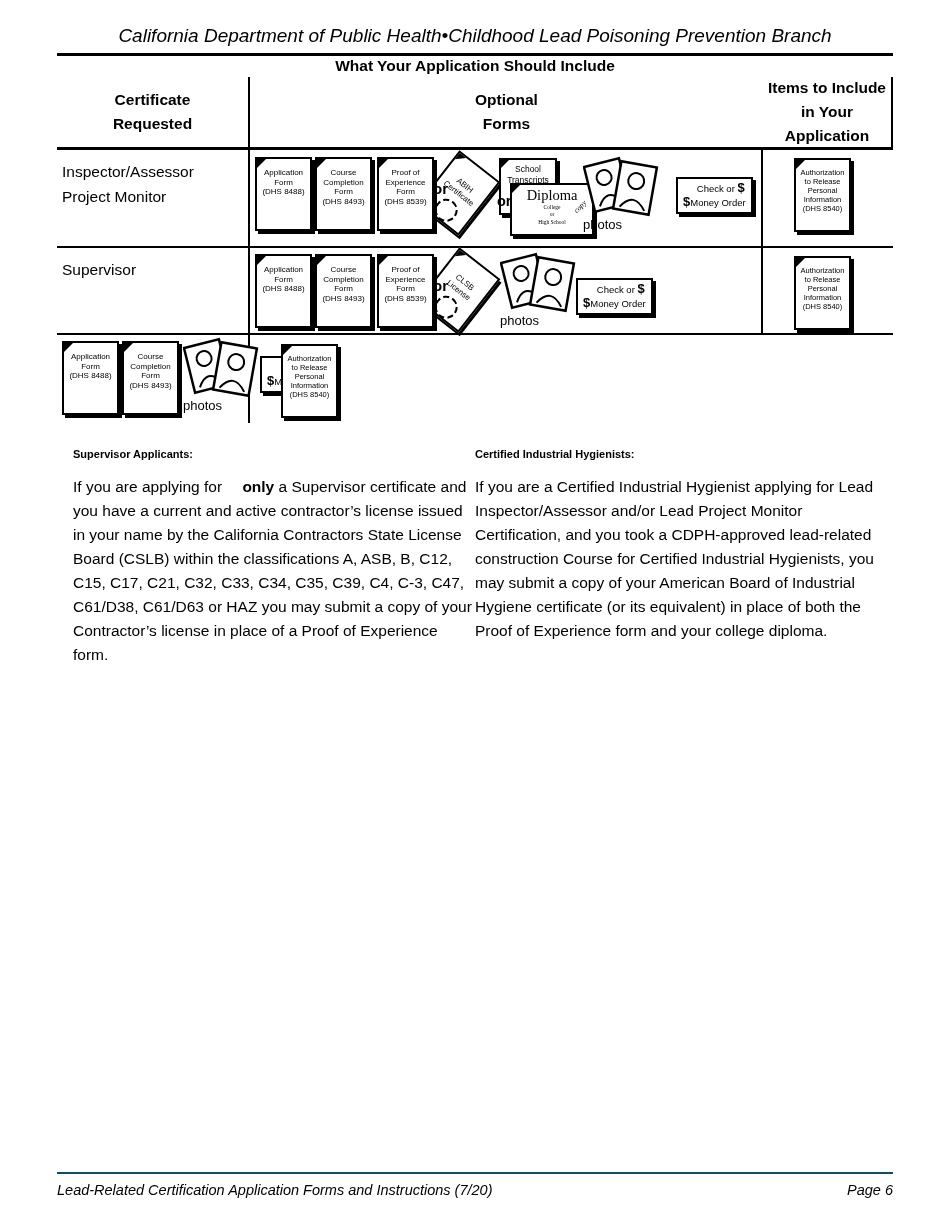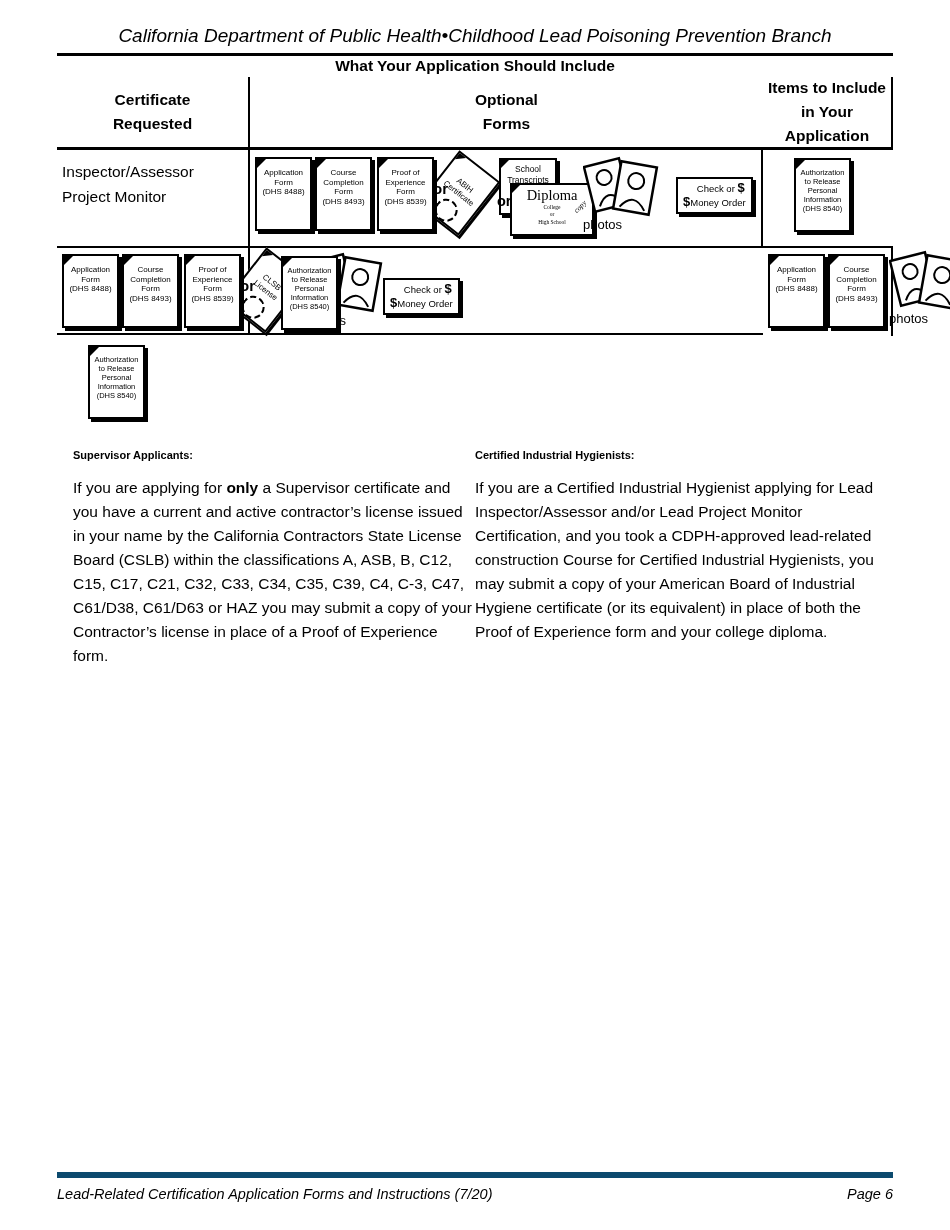"Supervisor" div.td { html: none -> <div> <div>Supervisor</div> </div> }
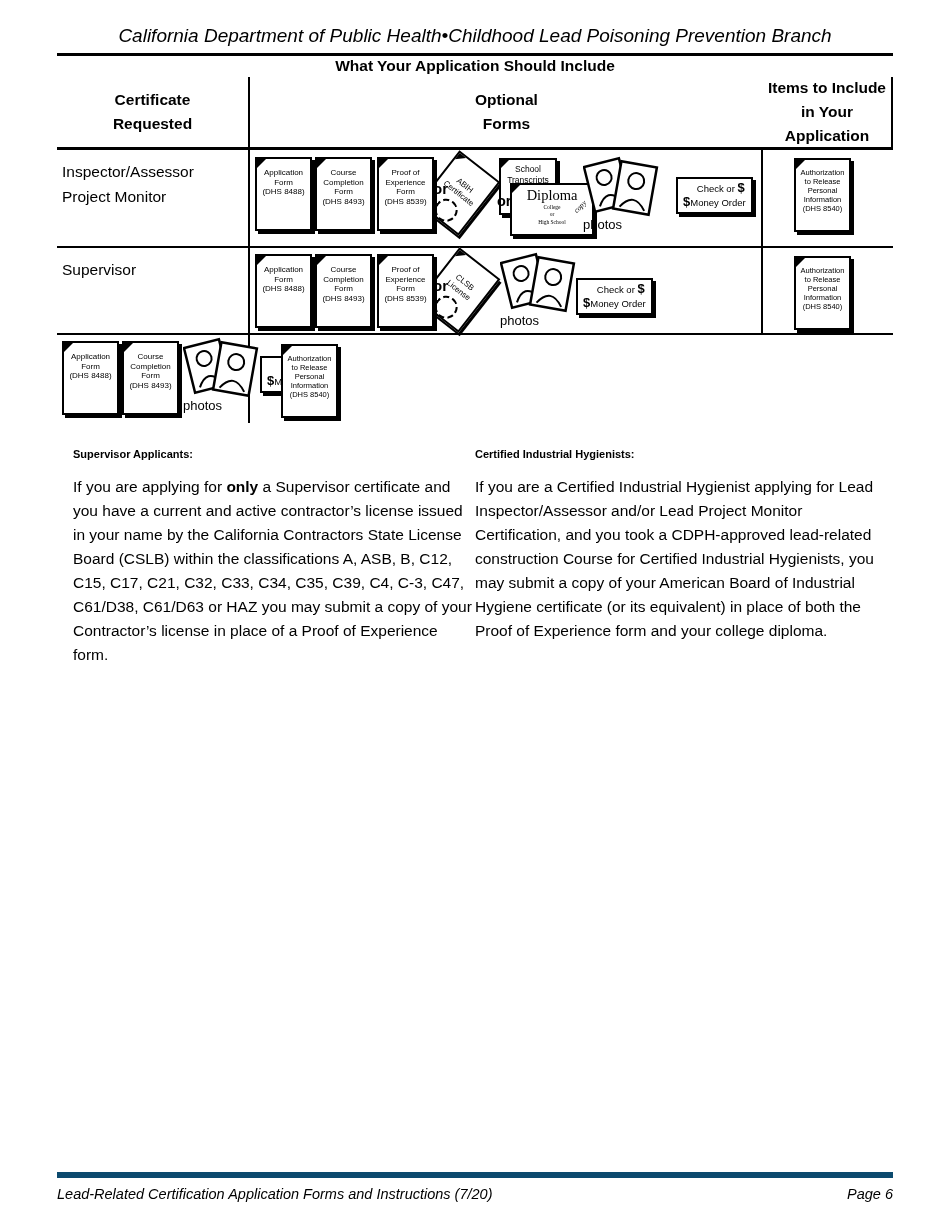"only" .bold-underline { margin-left: none -> 16px }
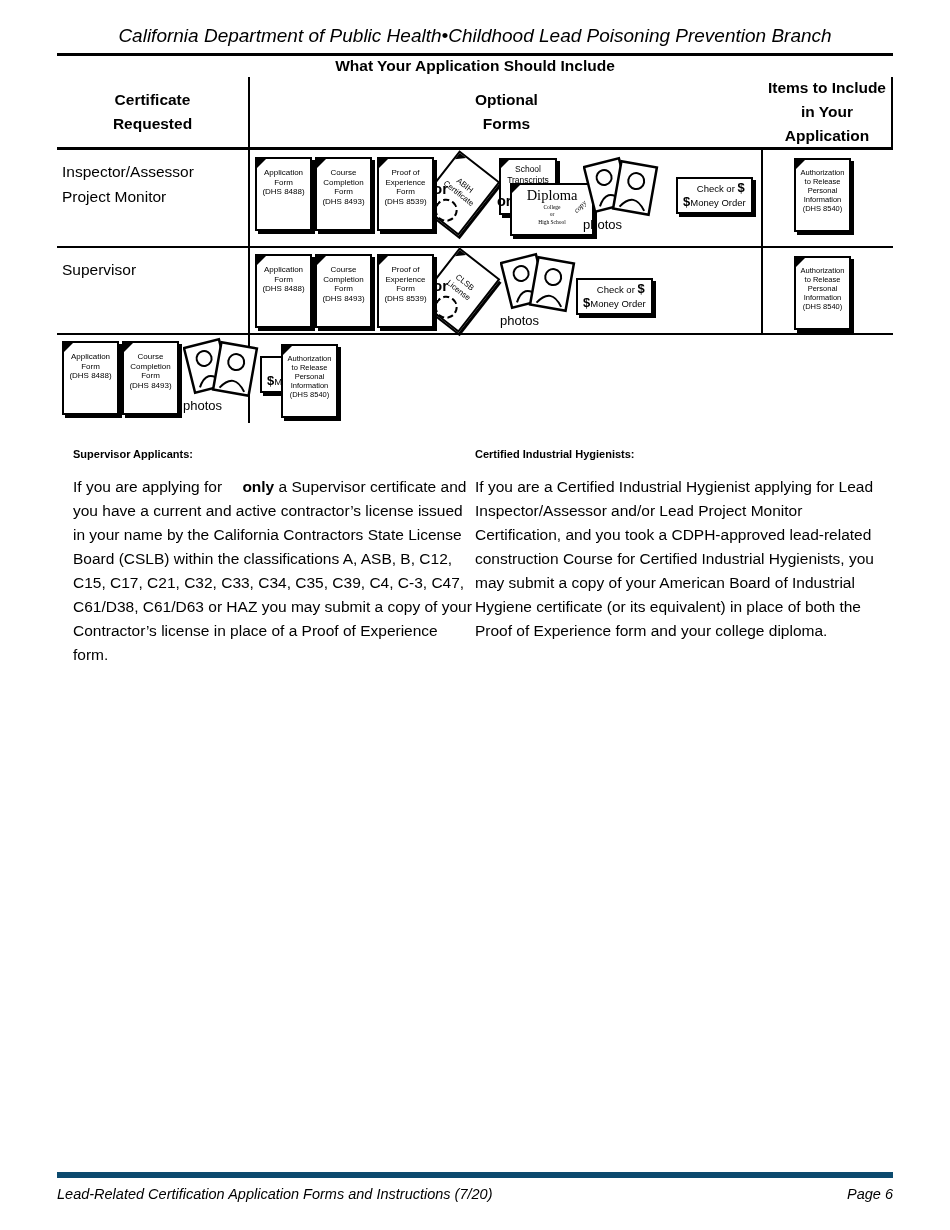"Lead-Related Certification Application" .footer { border-top: 6px solid #0c4a6e -> 2px solid #0c4a6e }
